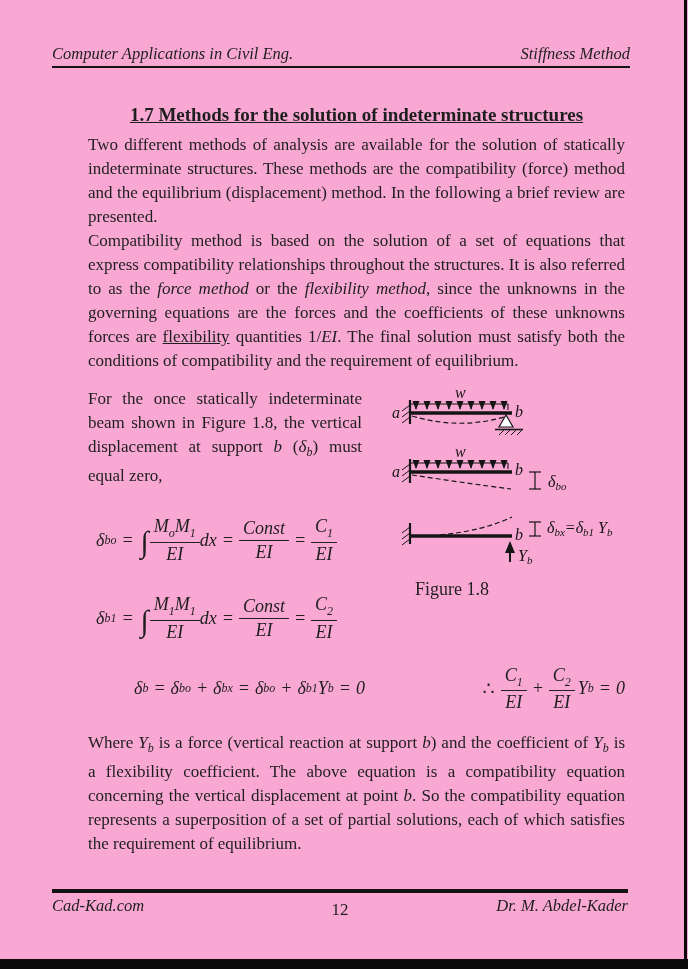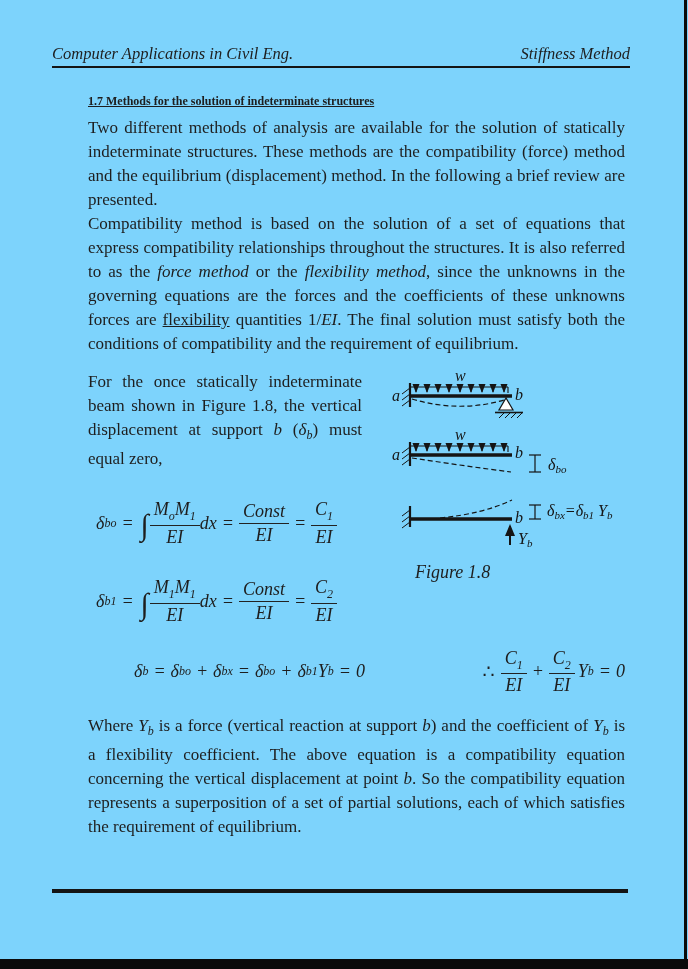"Computer Applications in Civil Eng." .page { background: #7dd3fc -> #f9a8d4 }
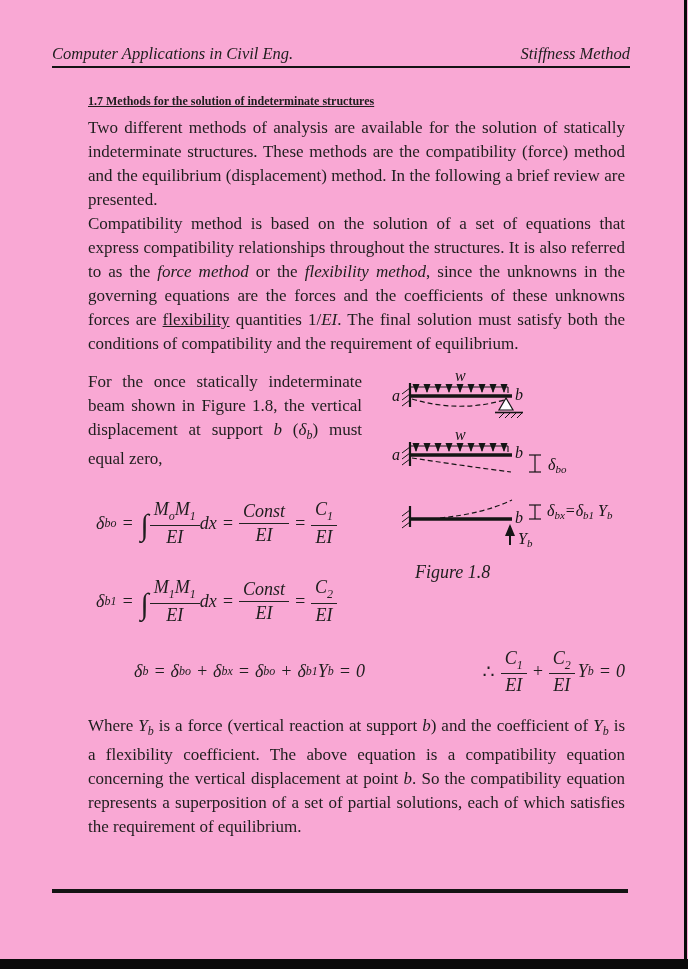"1.7 Methods for the solution" .sec-heading { font-size: 12px -> 19px; margin-top: 26px -> 36px; text-align: none -> center }
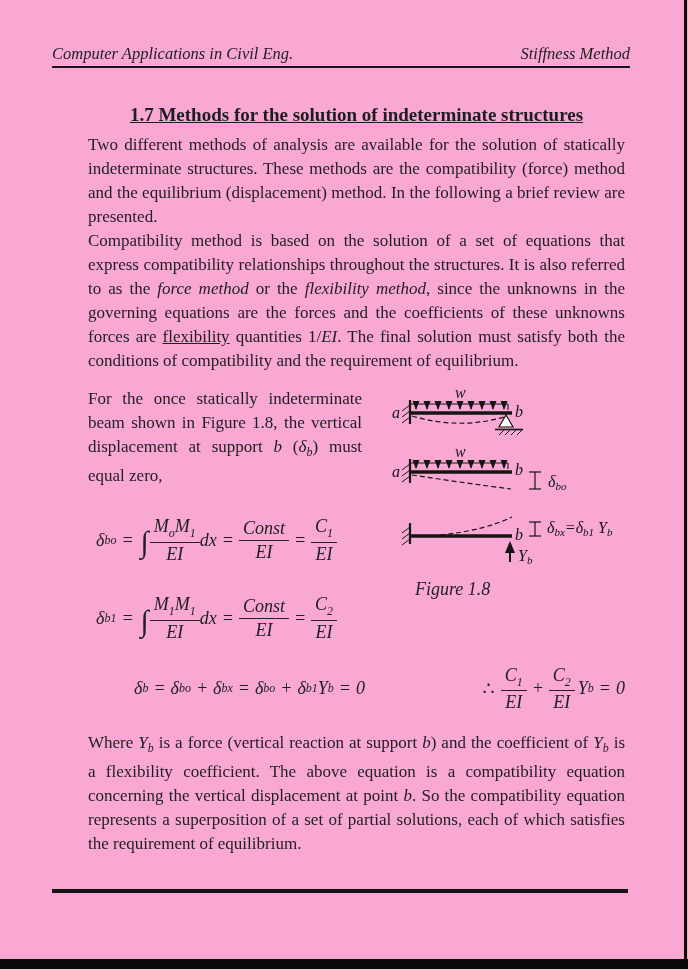"Figure 1.8" .fig-caption { font-style: italic -> none }
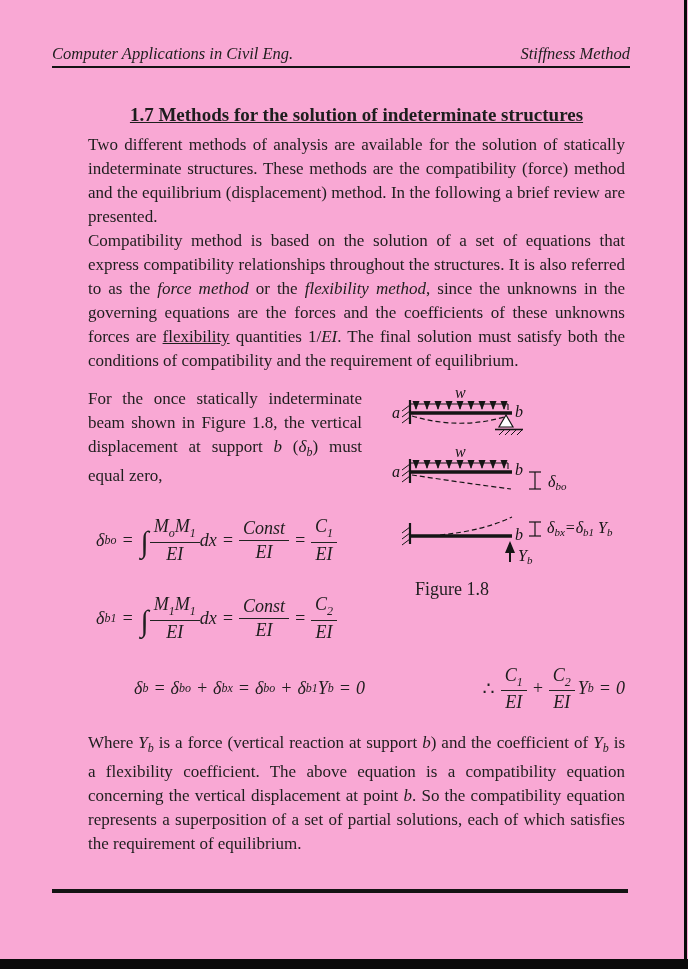"Cad-Kad.com" div.footer-row { html: none -> <div> <span>Cad-Kad.com</span> <span>12</span> <span>Dr. M. Abdel-Kader</span> </div> }
